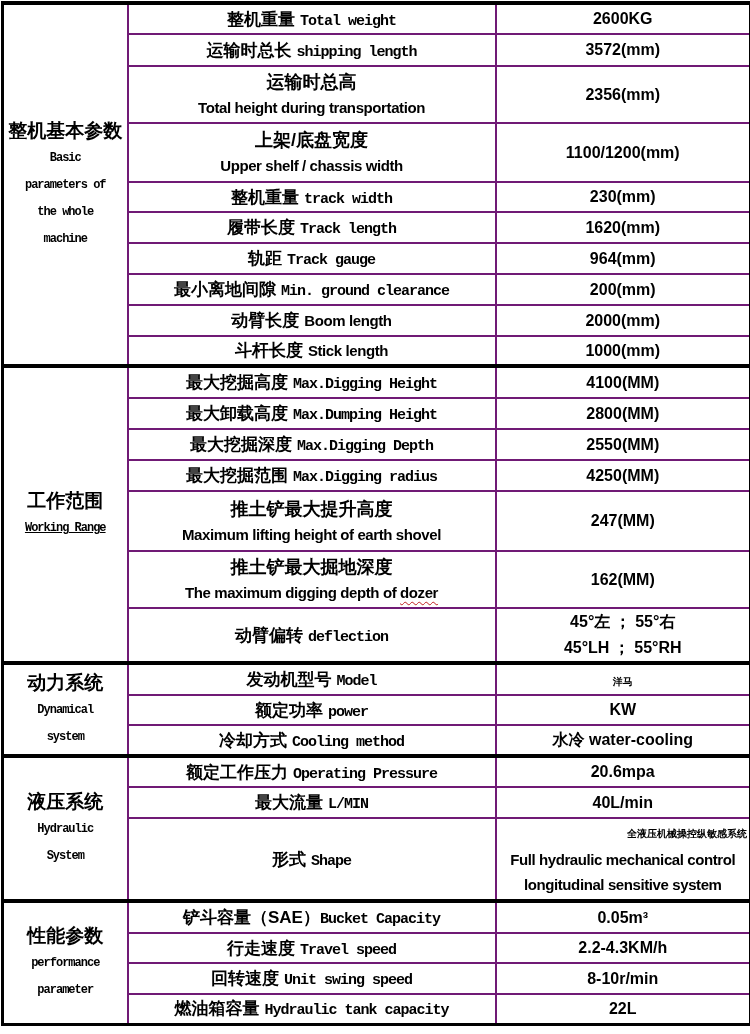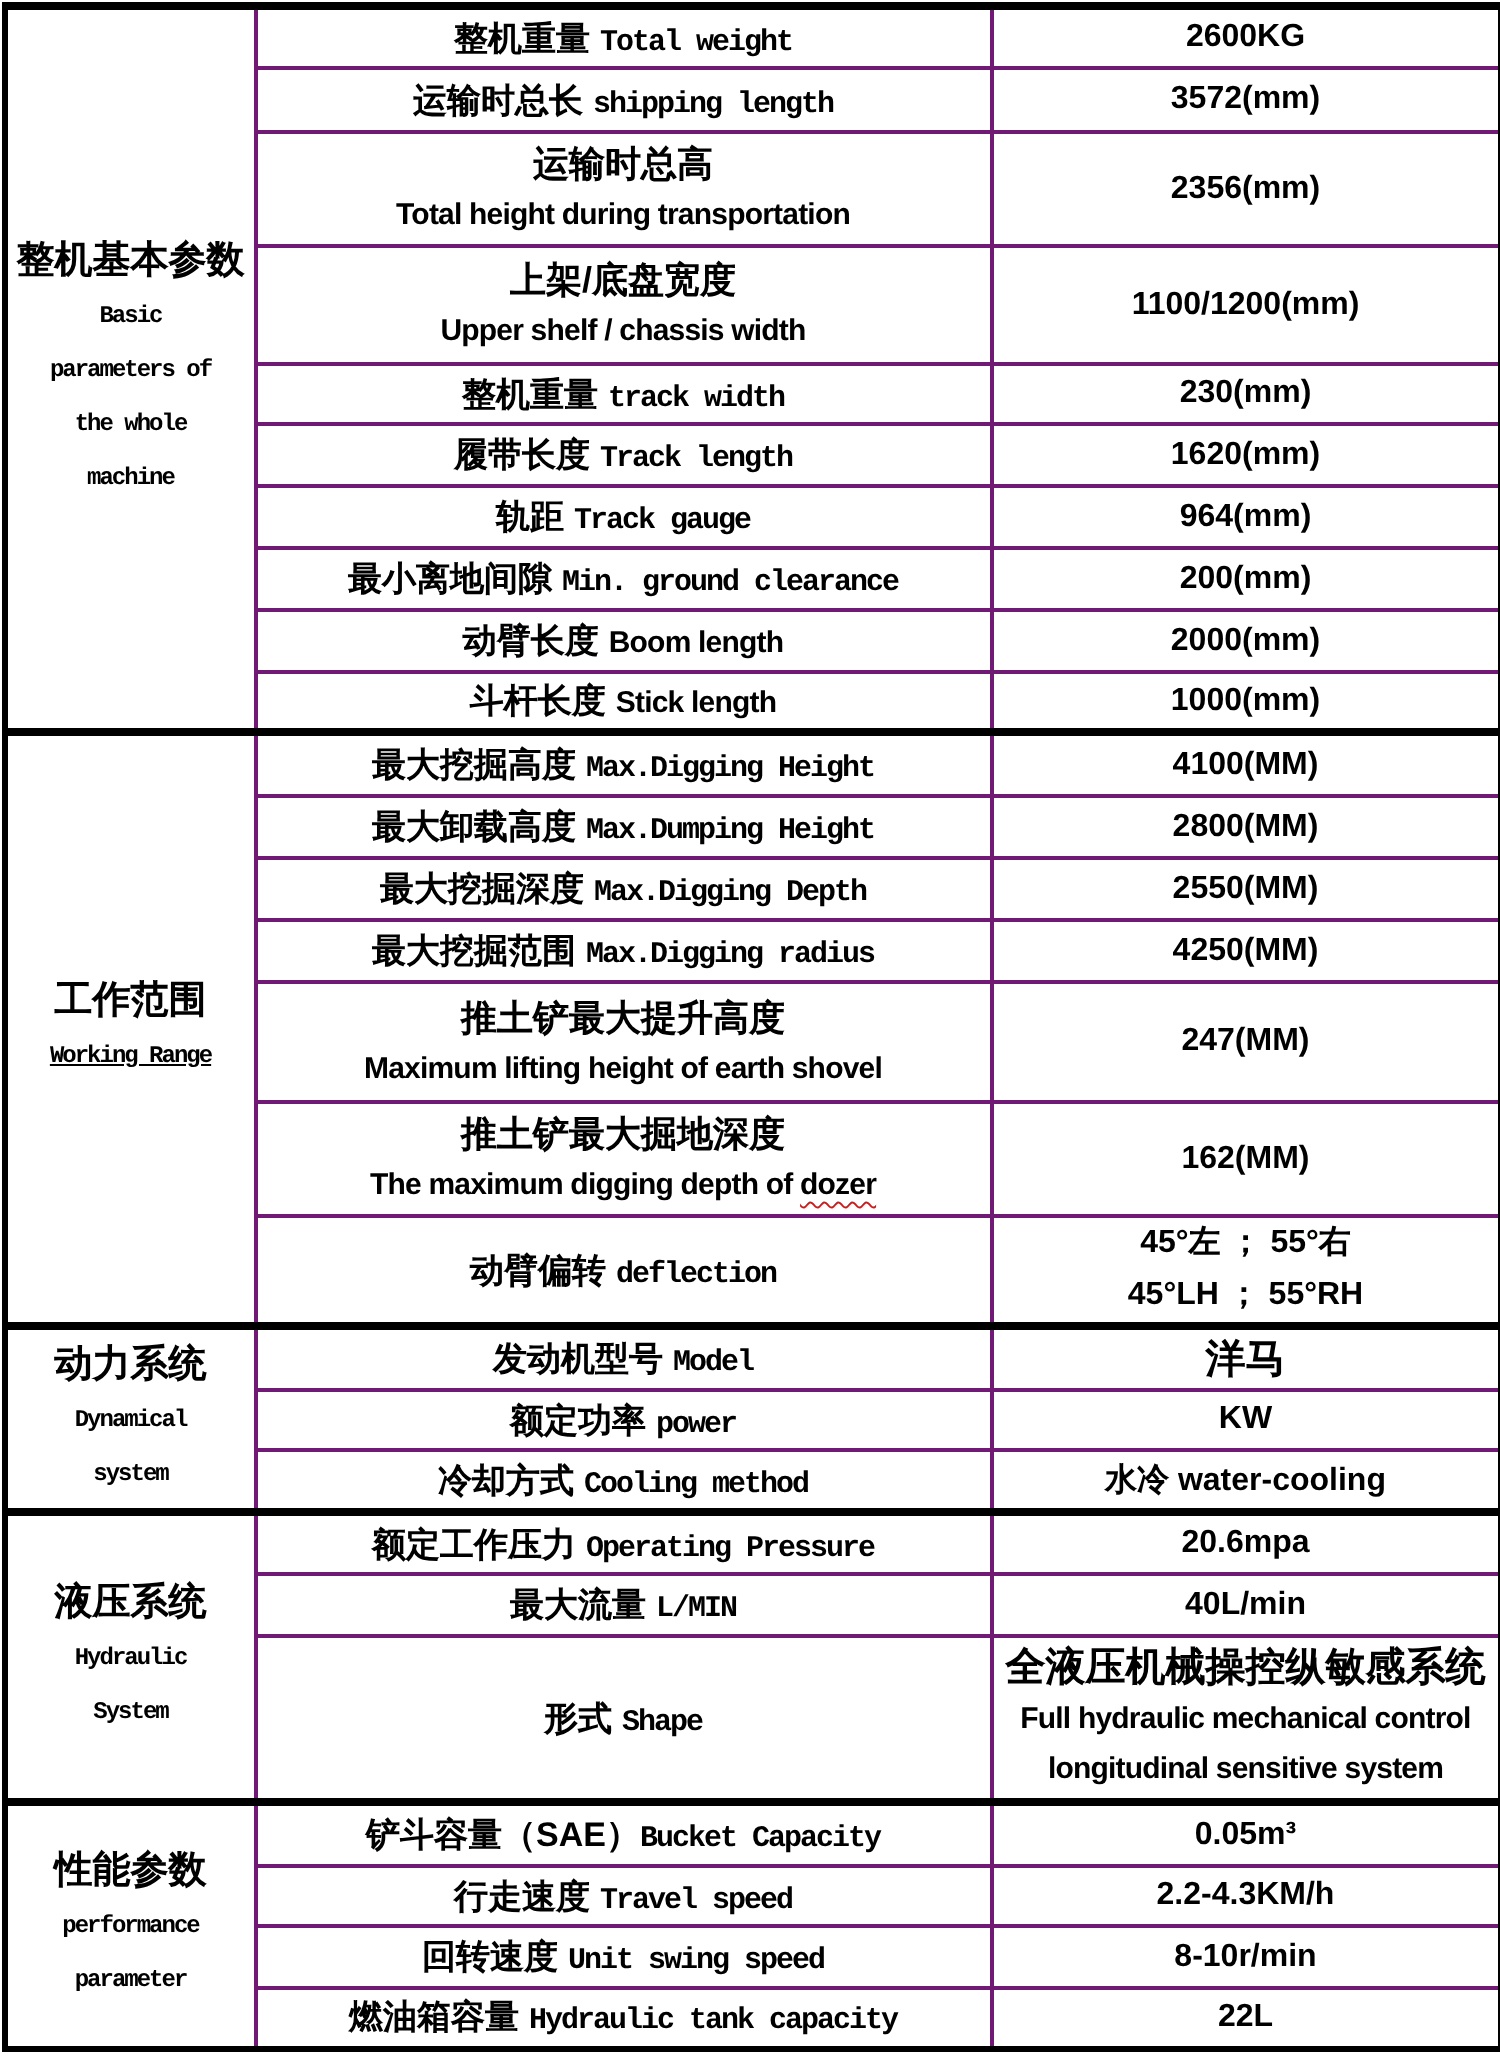"洋马" .val-zh { font-size: 20px -> 10px; text-align: none -> right }
